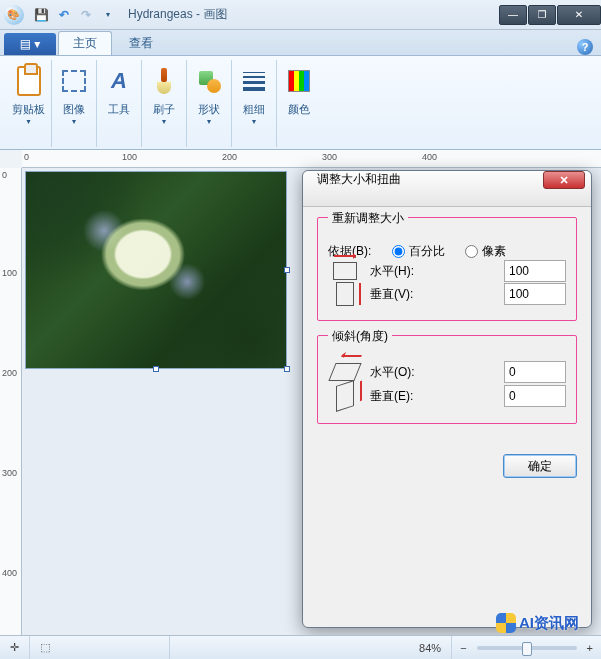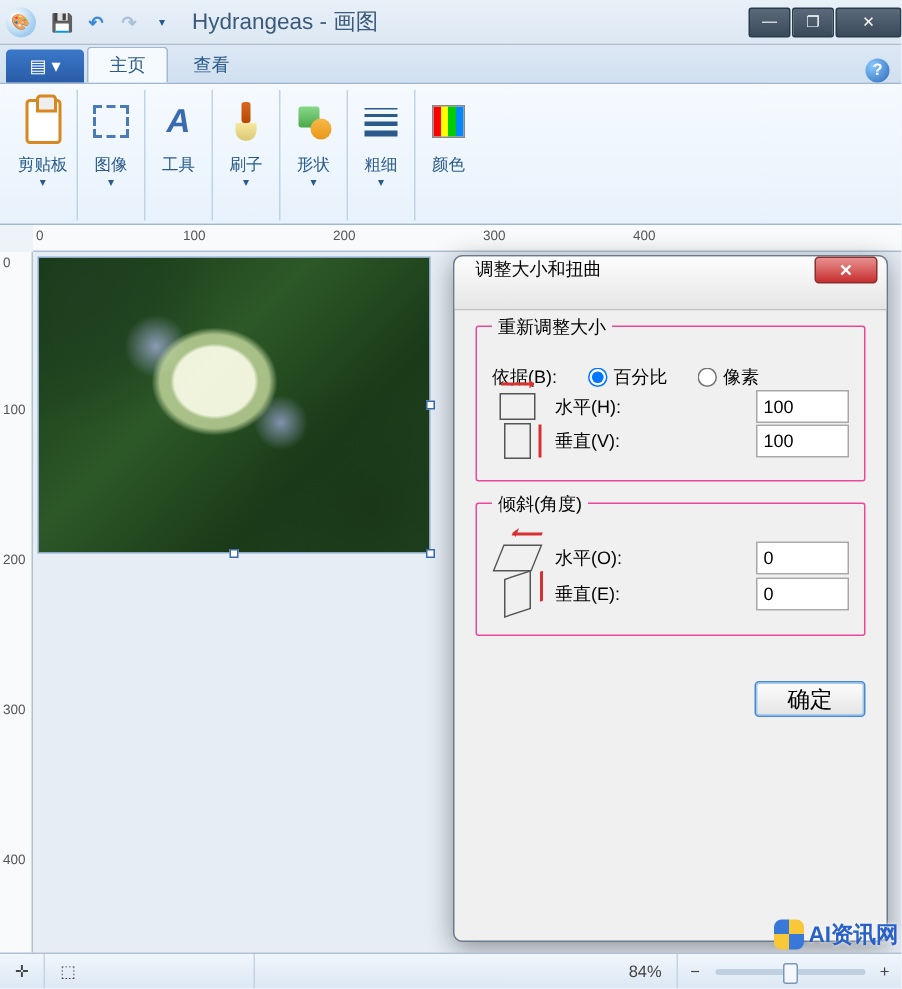"Hydrangeas - 画图" .titlebar .title { font-size: 15px -> 12px }
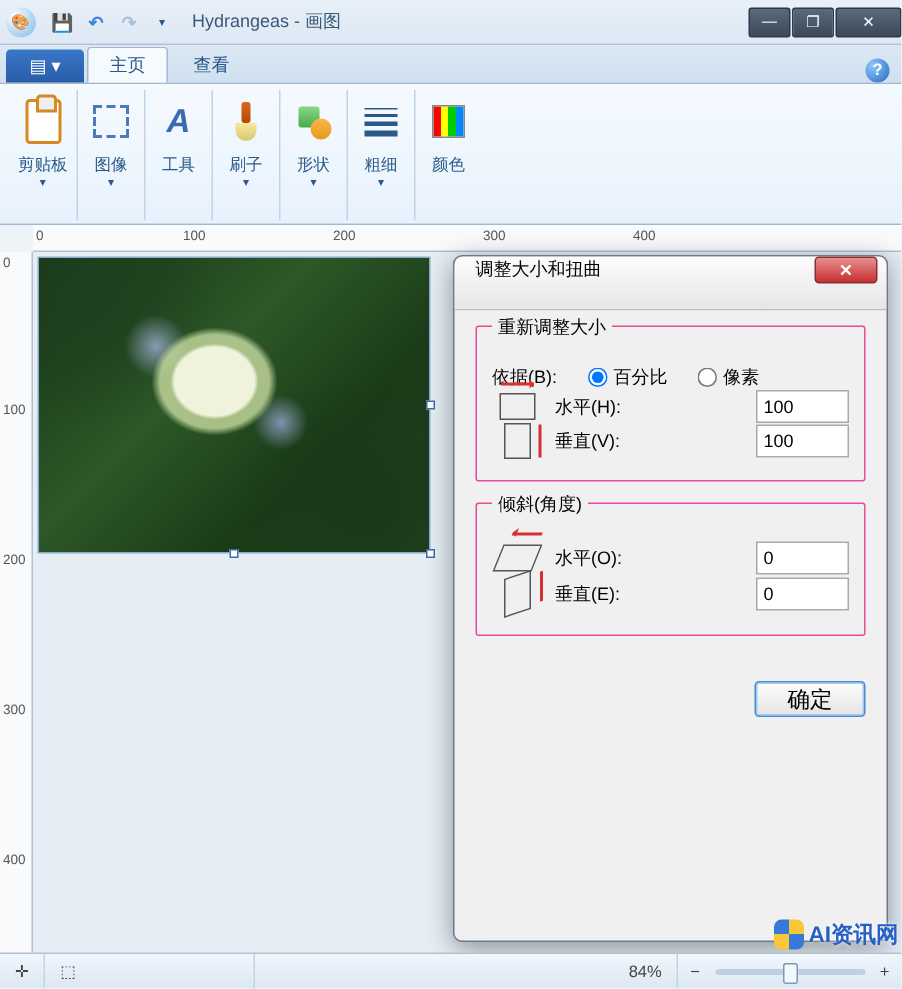"确定" .dlg-btn { font-size: 15px -> 12px }
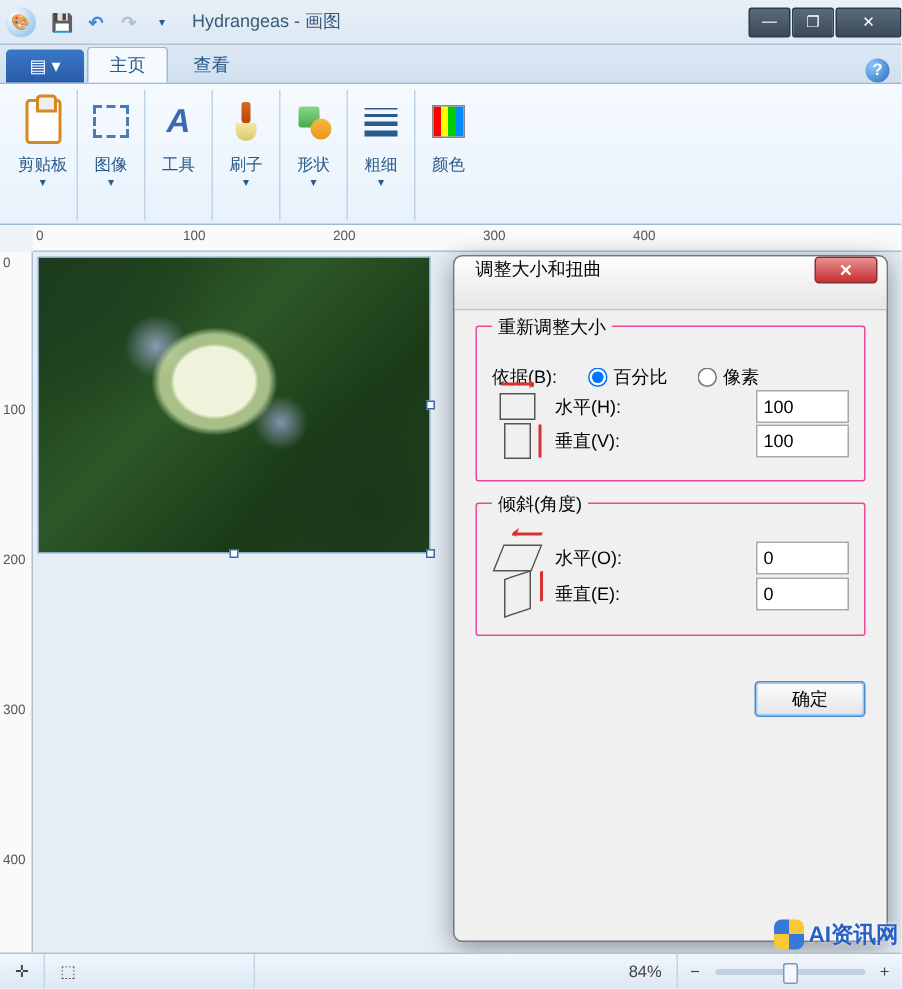"AI资讯网" .watermark { right: 2px -> 22px }
